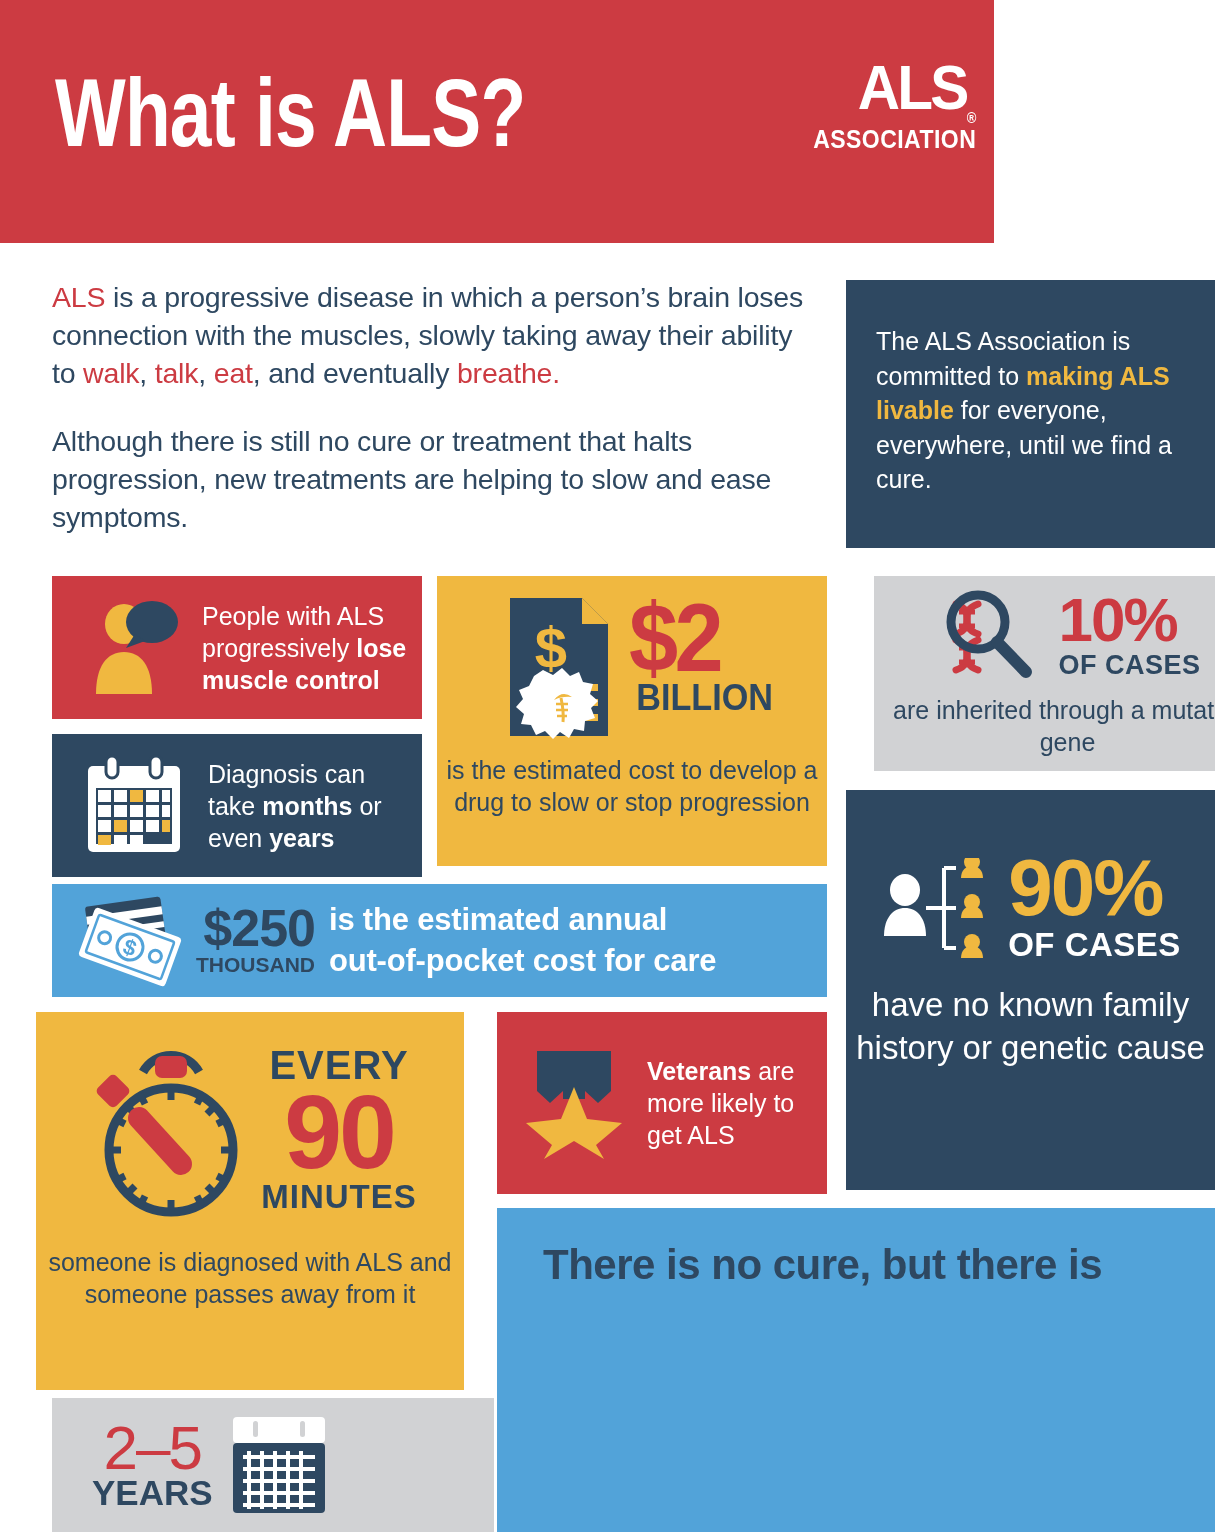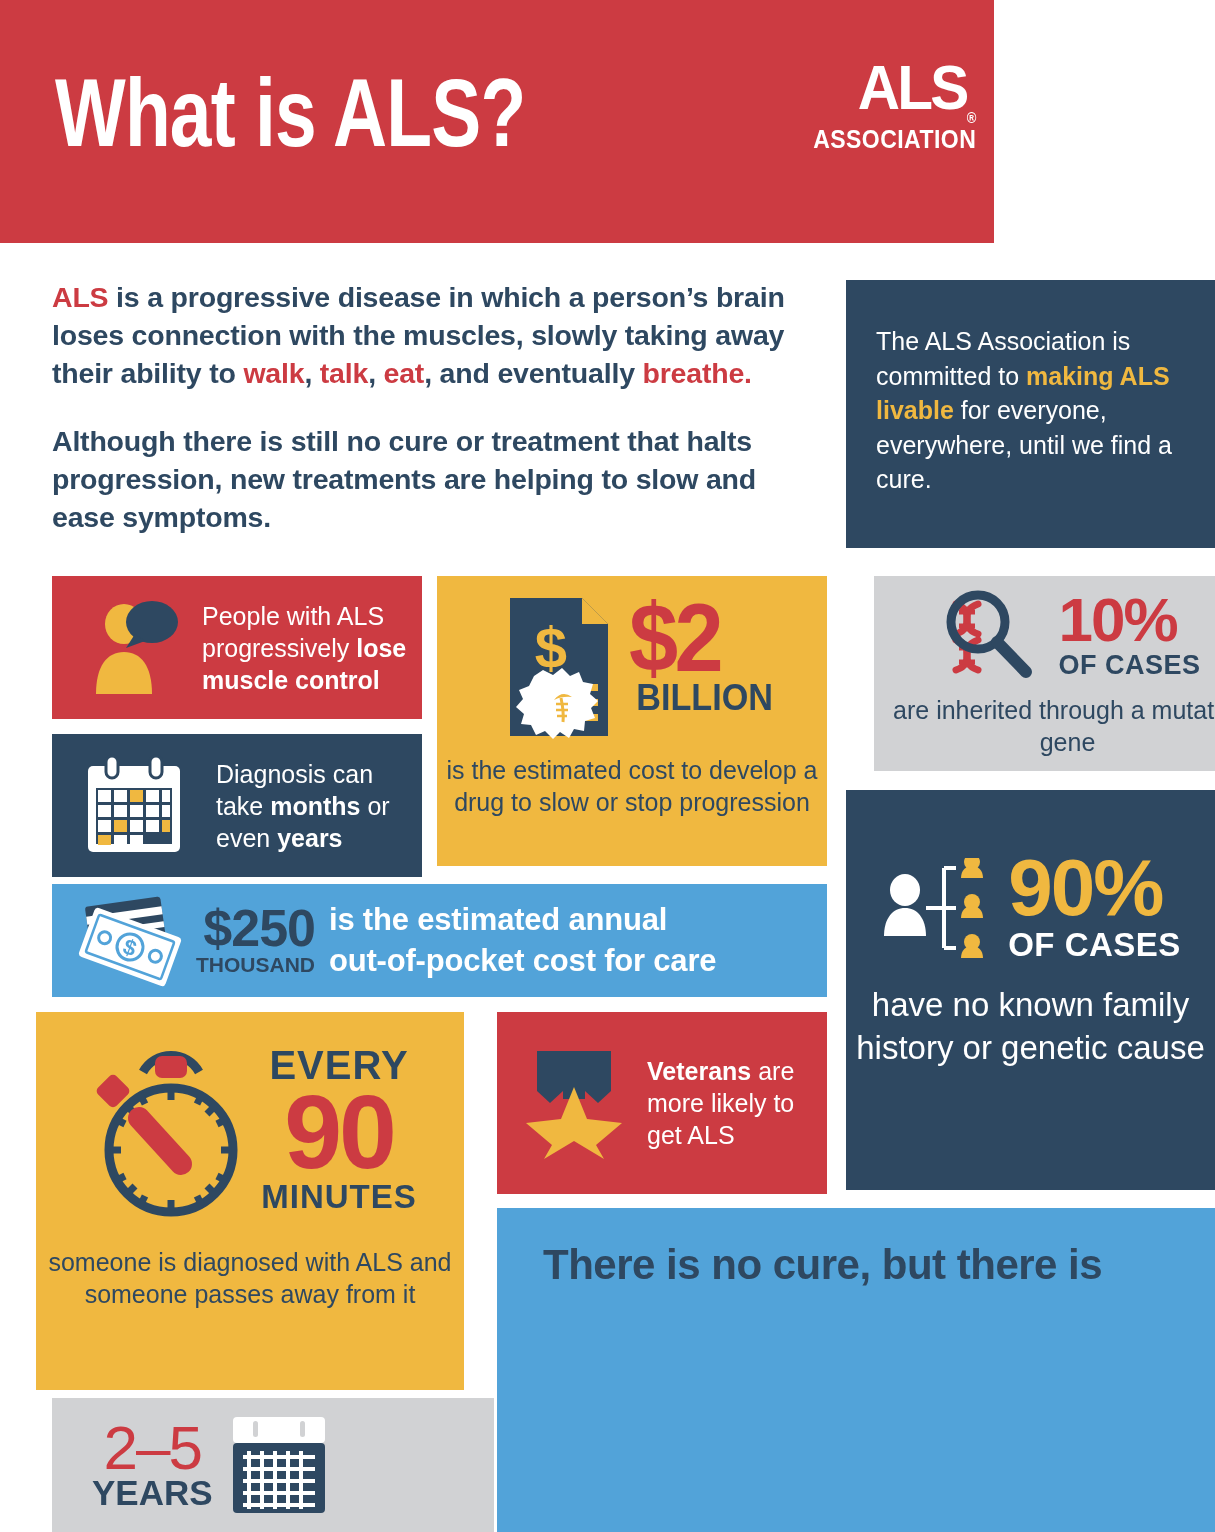"ALS is a progressive disease" .intro p { font-weight: bold -> normal }
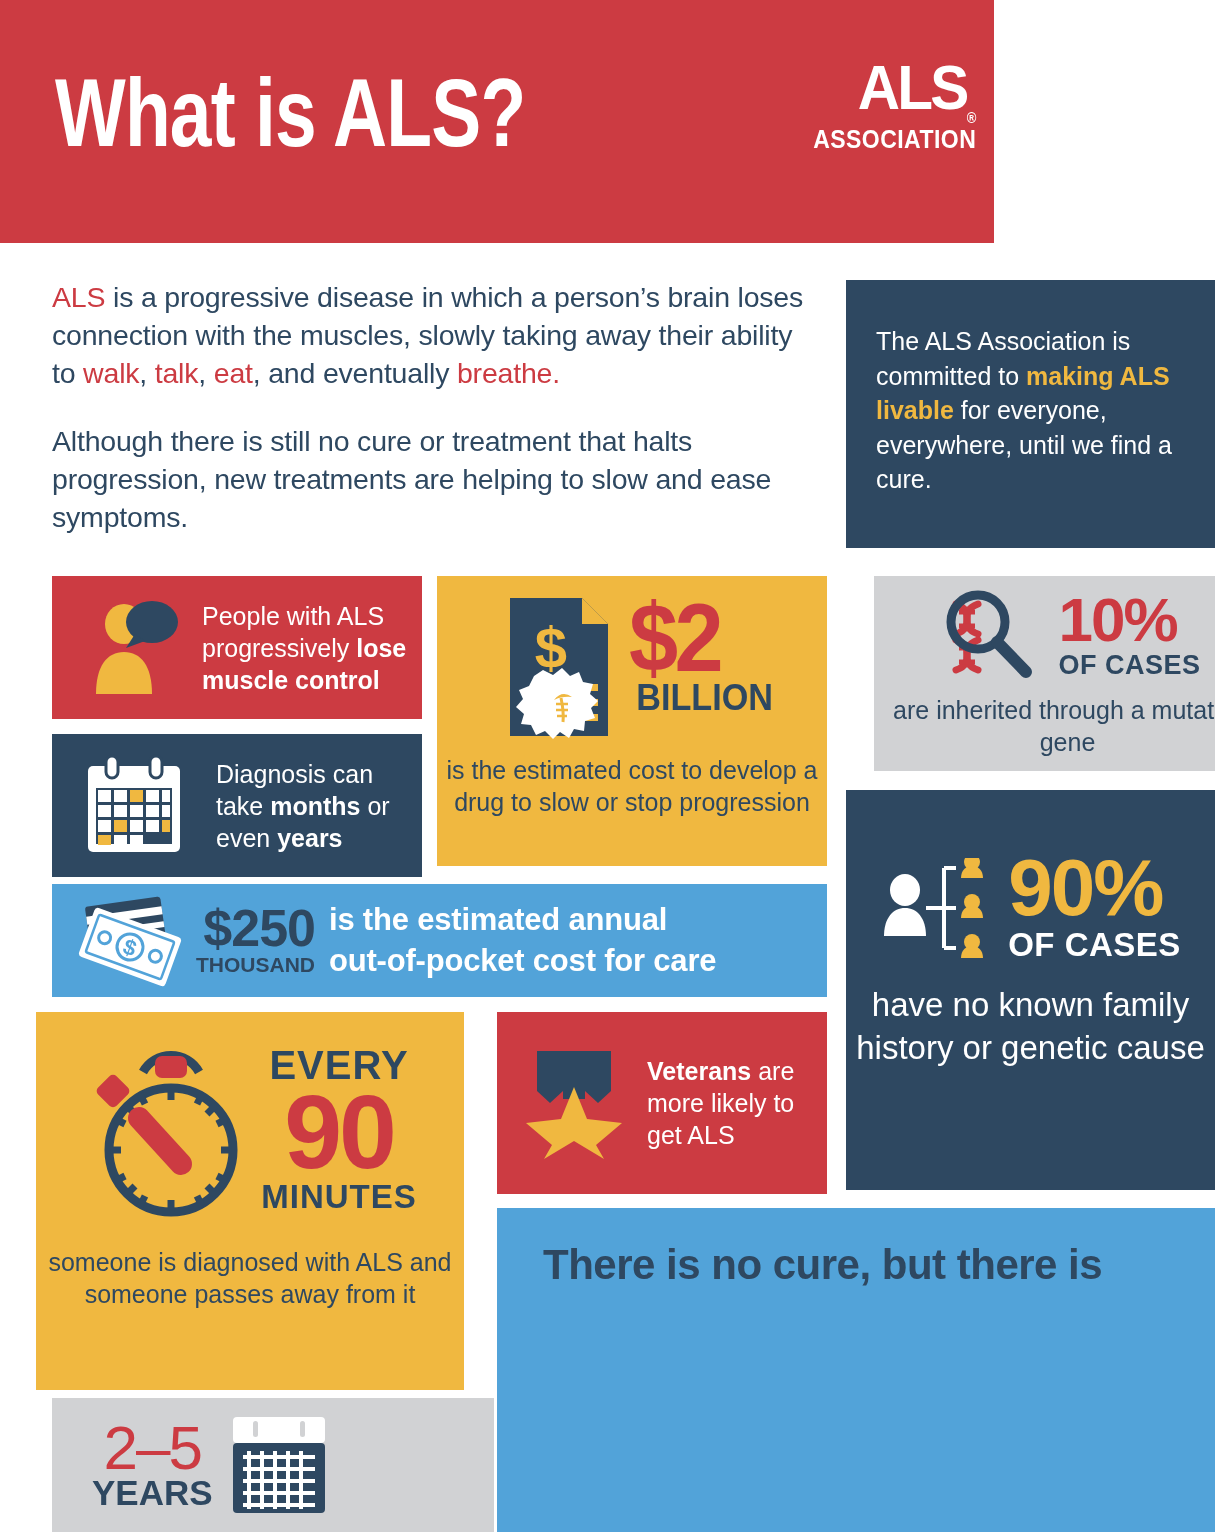"Diagnosis can take months or" .c-navy { gap: 8px -> none }
